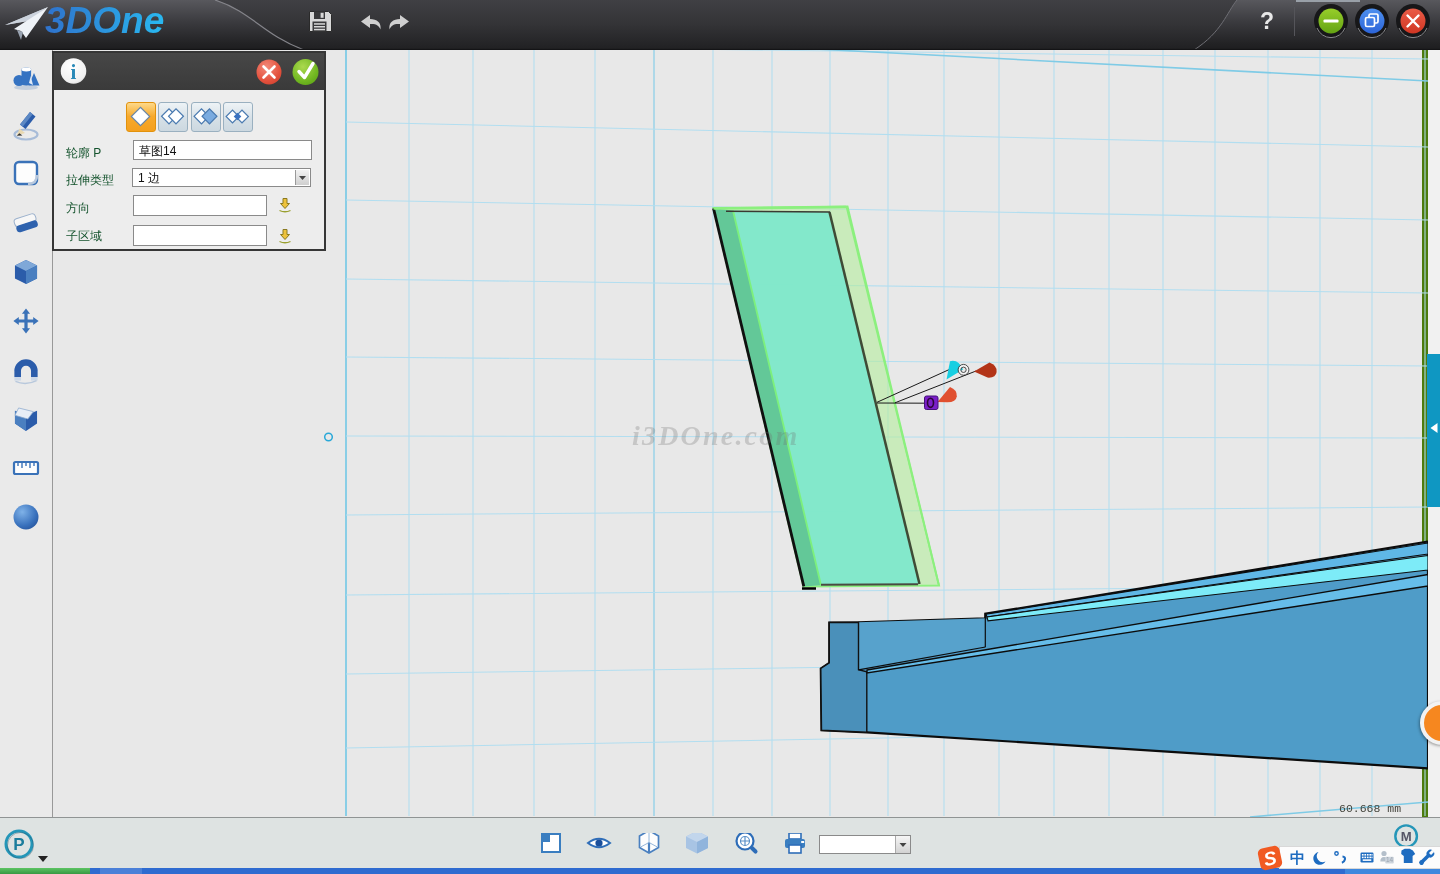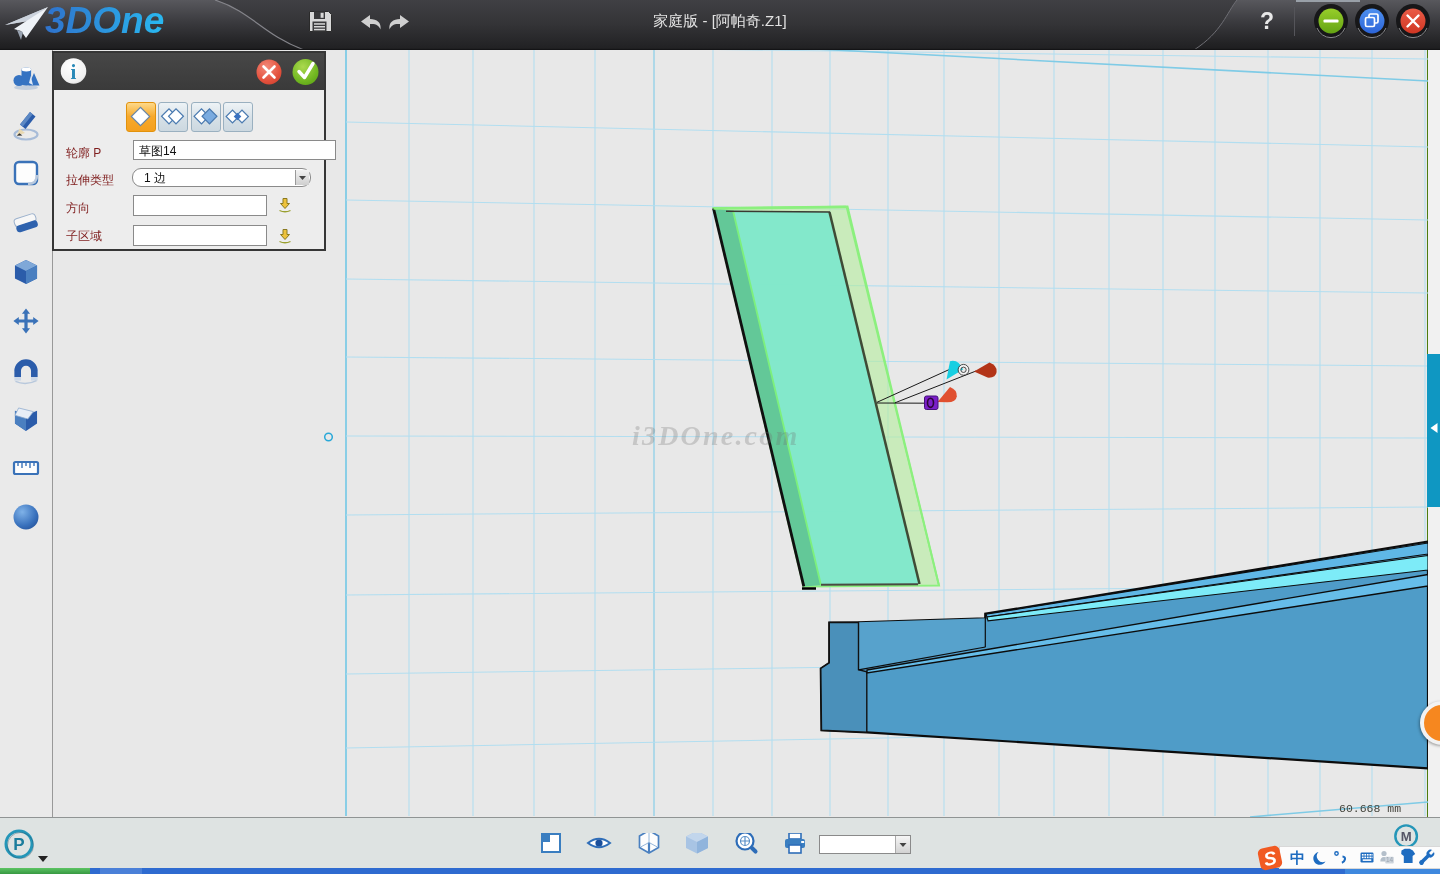"家庭版 - [阿帕奇.Z1]" div.abs { html: <div>家庭版 - [阿帕奇.Z1]</div> -> none }
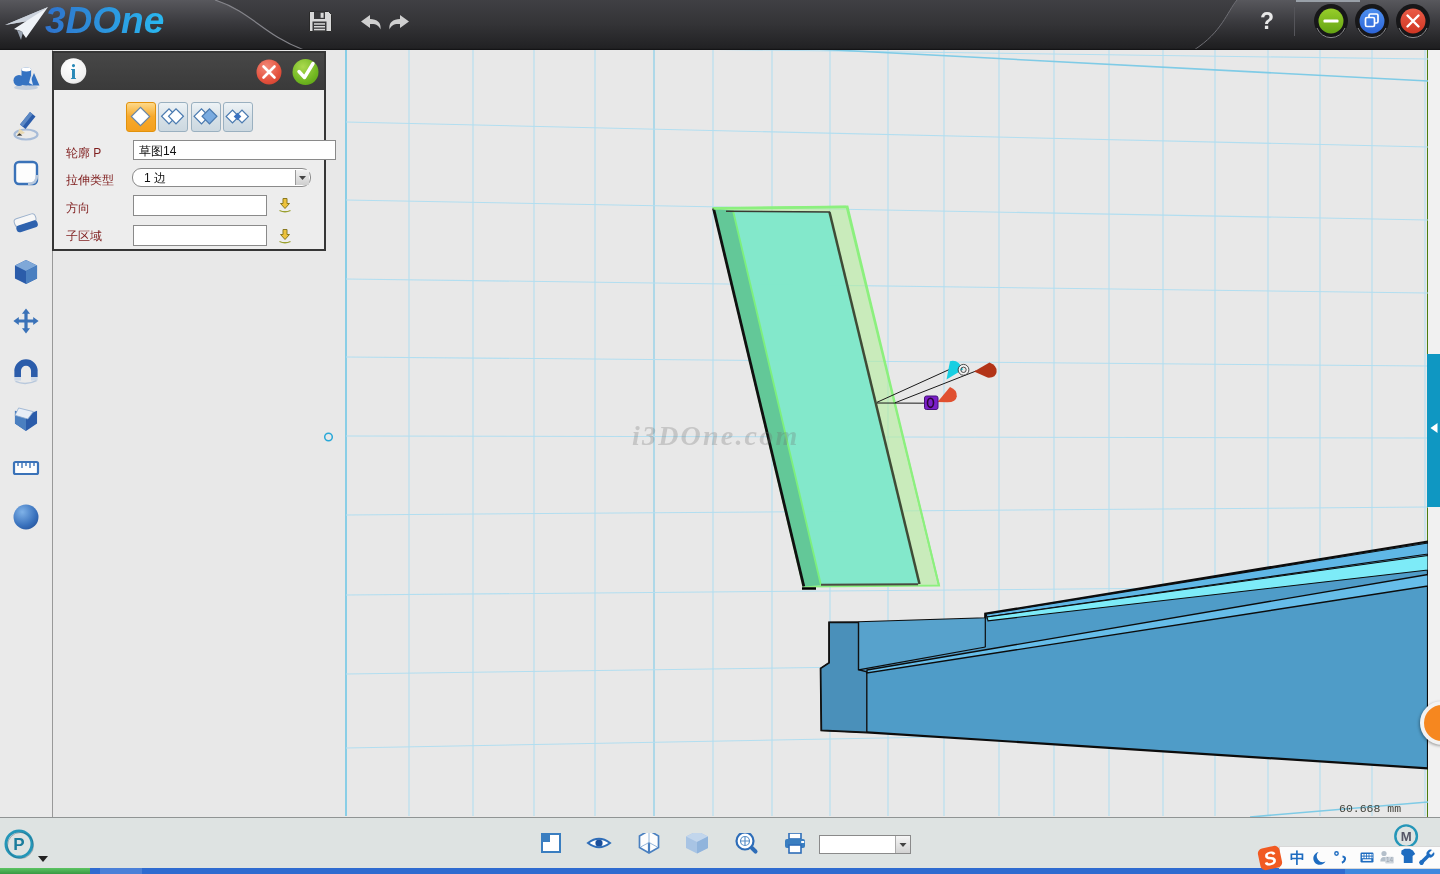"轮廓 P" .dlglabel { color: #7f1d1d -> #14532d }
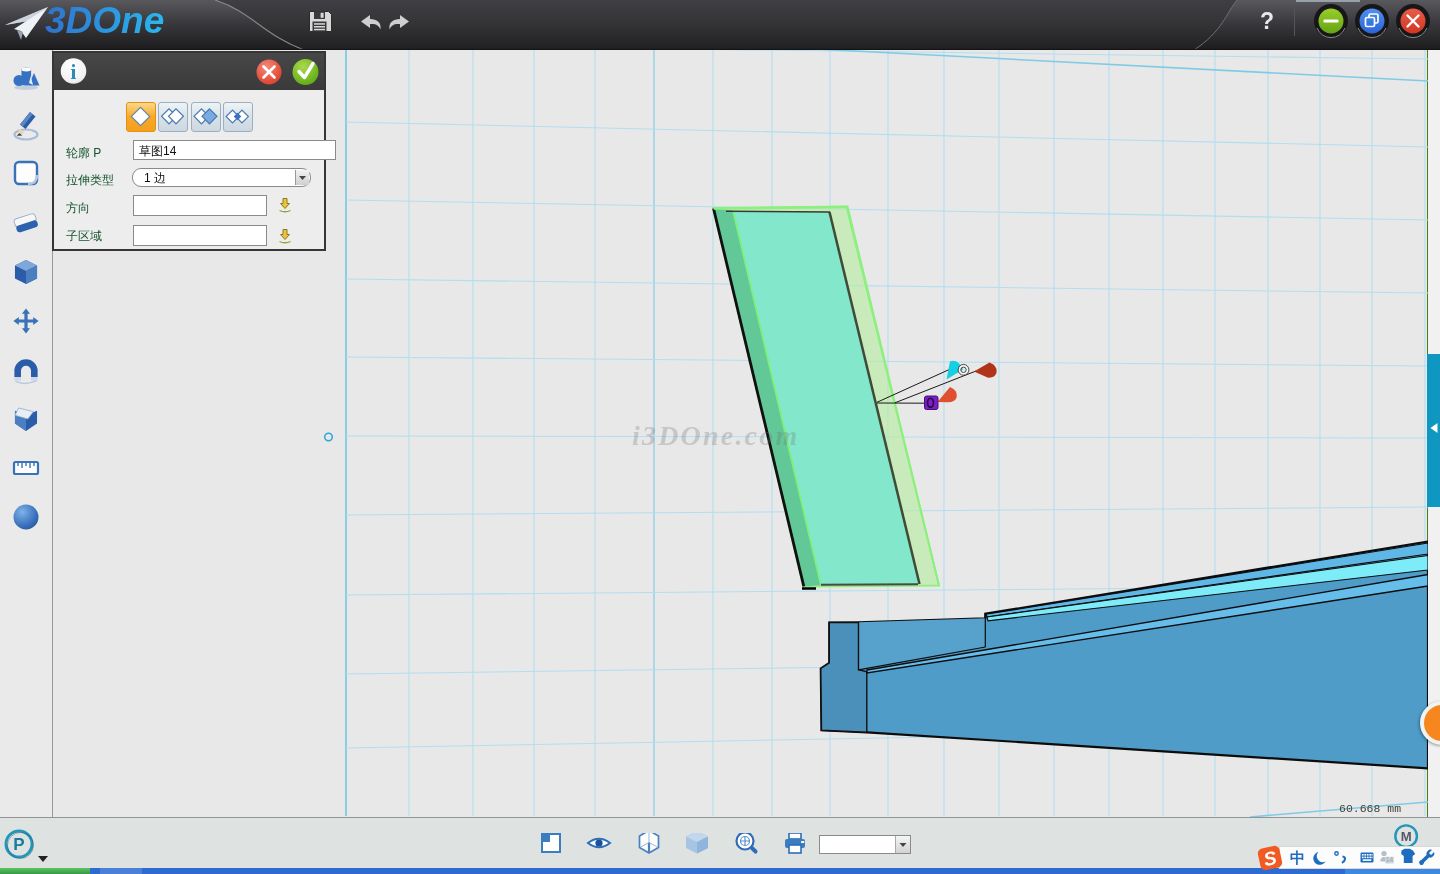"草图14" div.dlginput { width: 203px -> 179px }
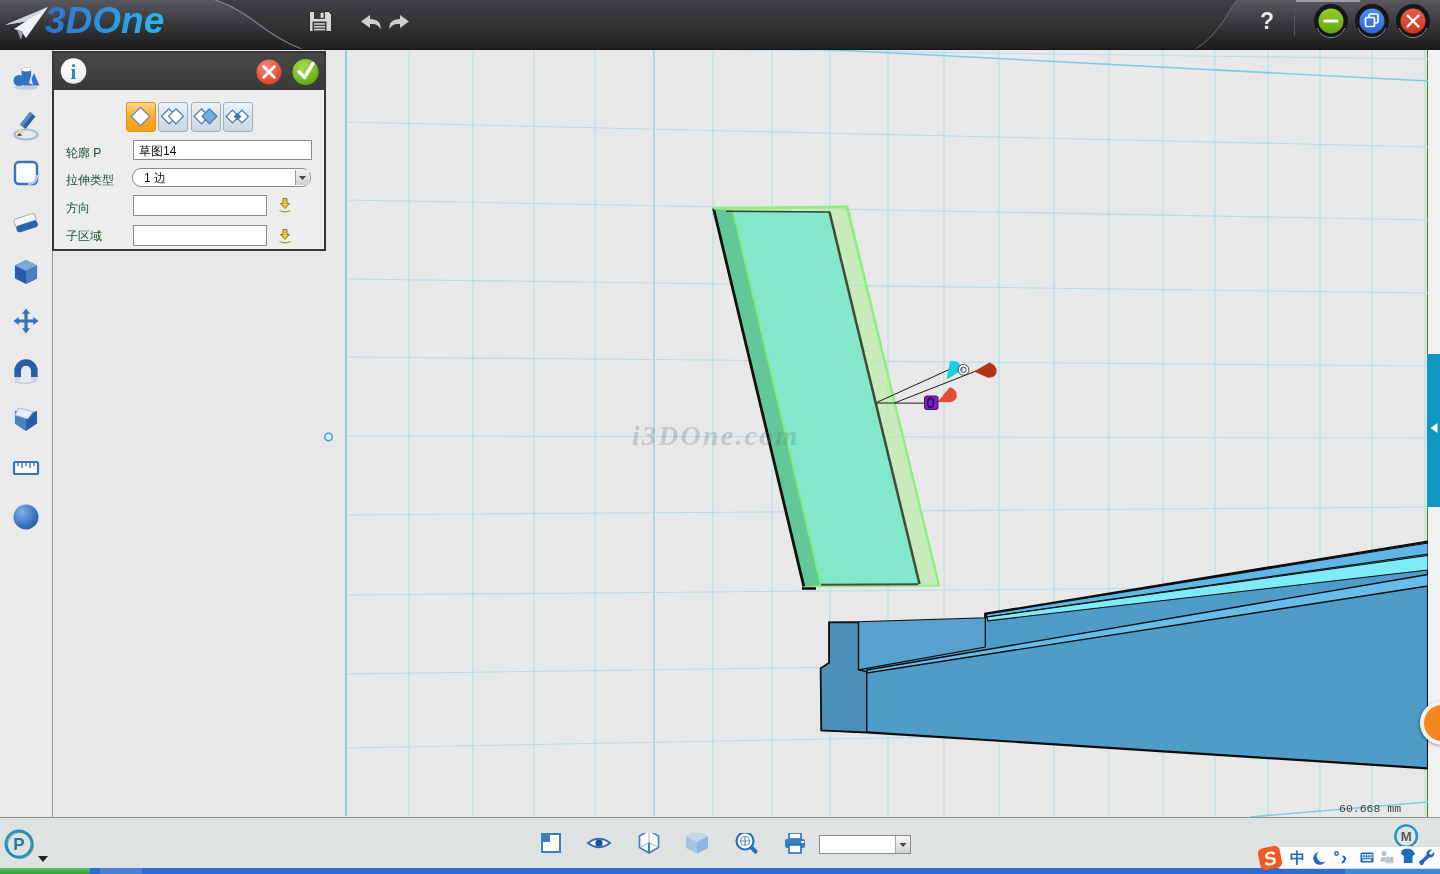"1 边" div.dlginput { border-radius: 9px -> none; padding-left: 11px -> 5px }
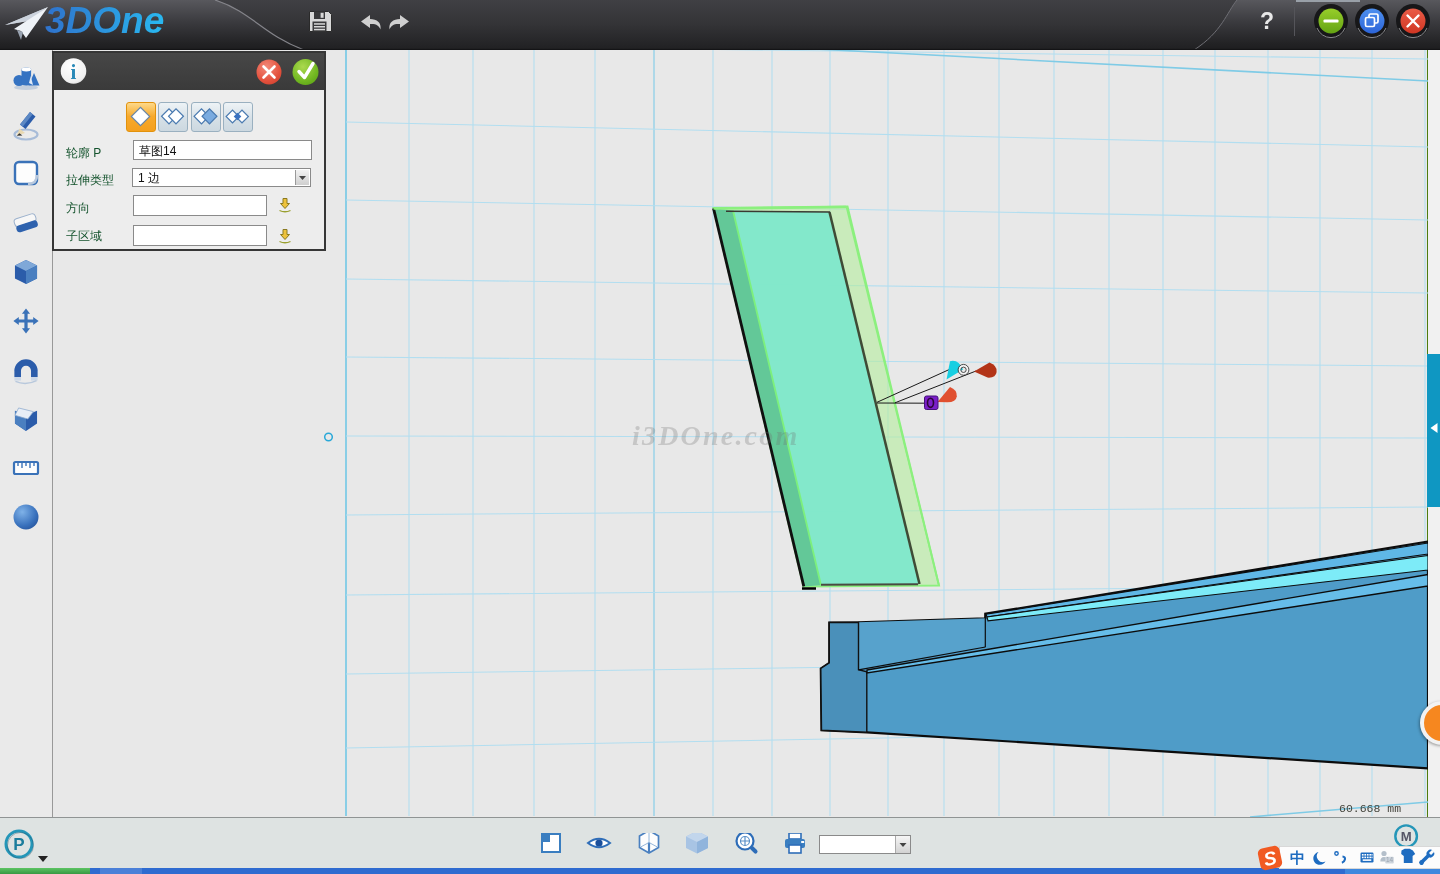"i3DOne.com" #canvas { border-right: 1px solid #4d7c0f -> 6px solid #4d7c0f }
